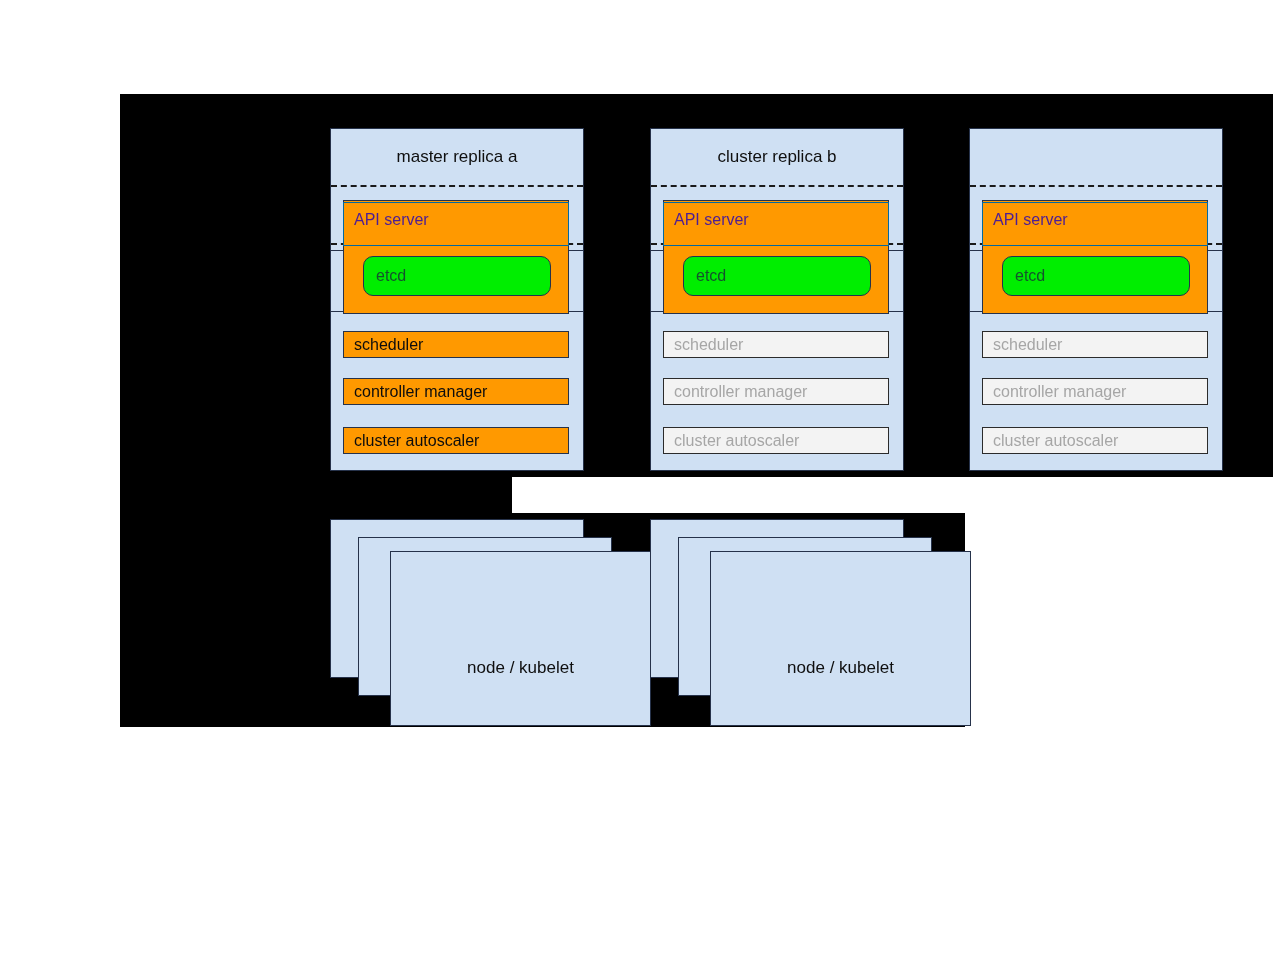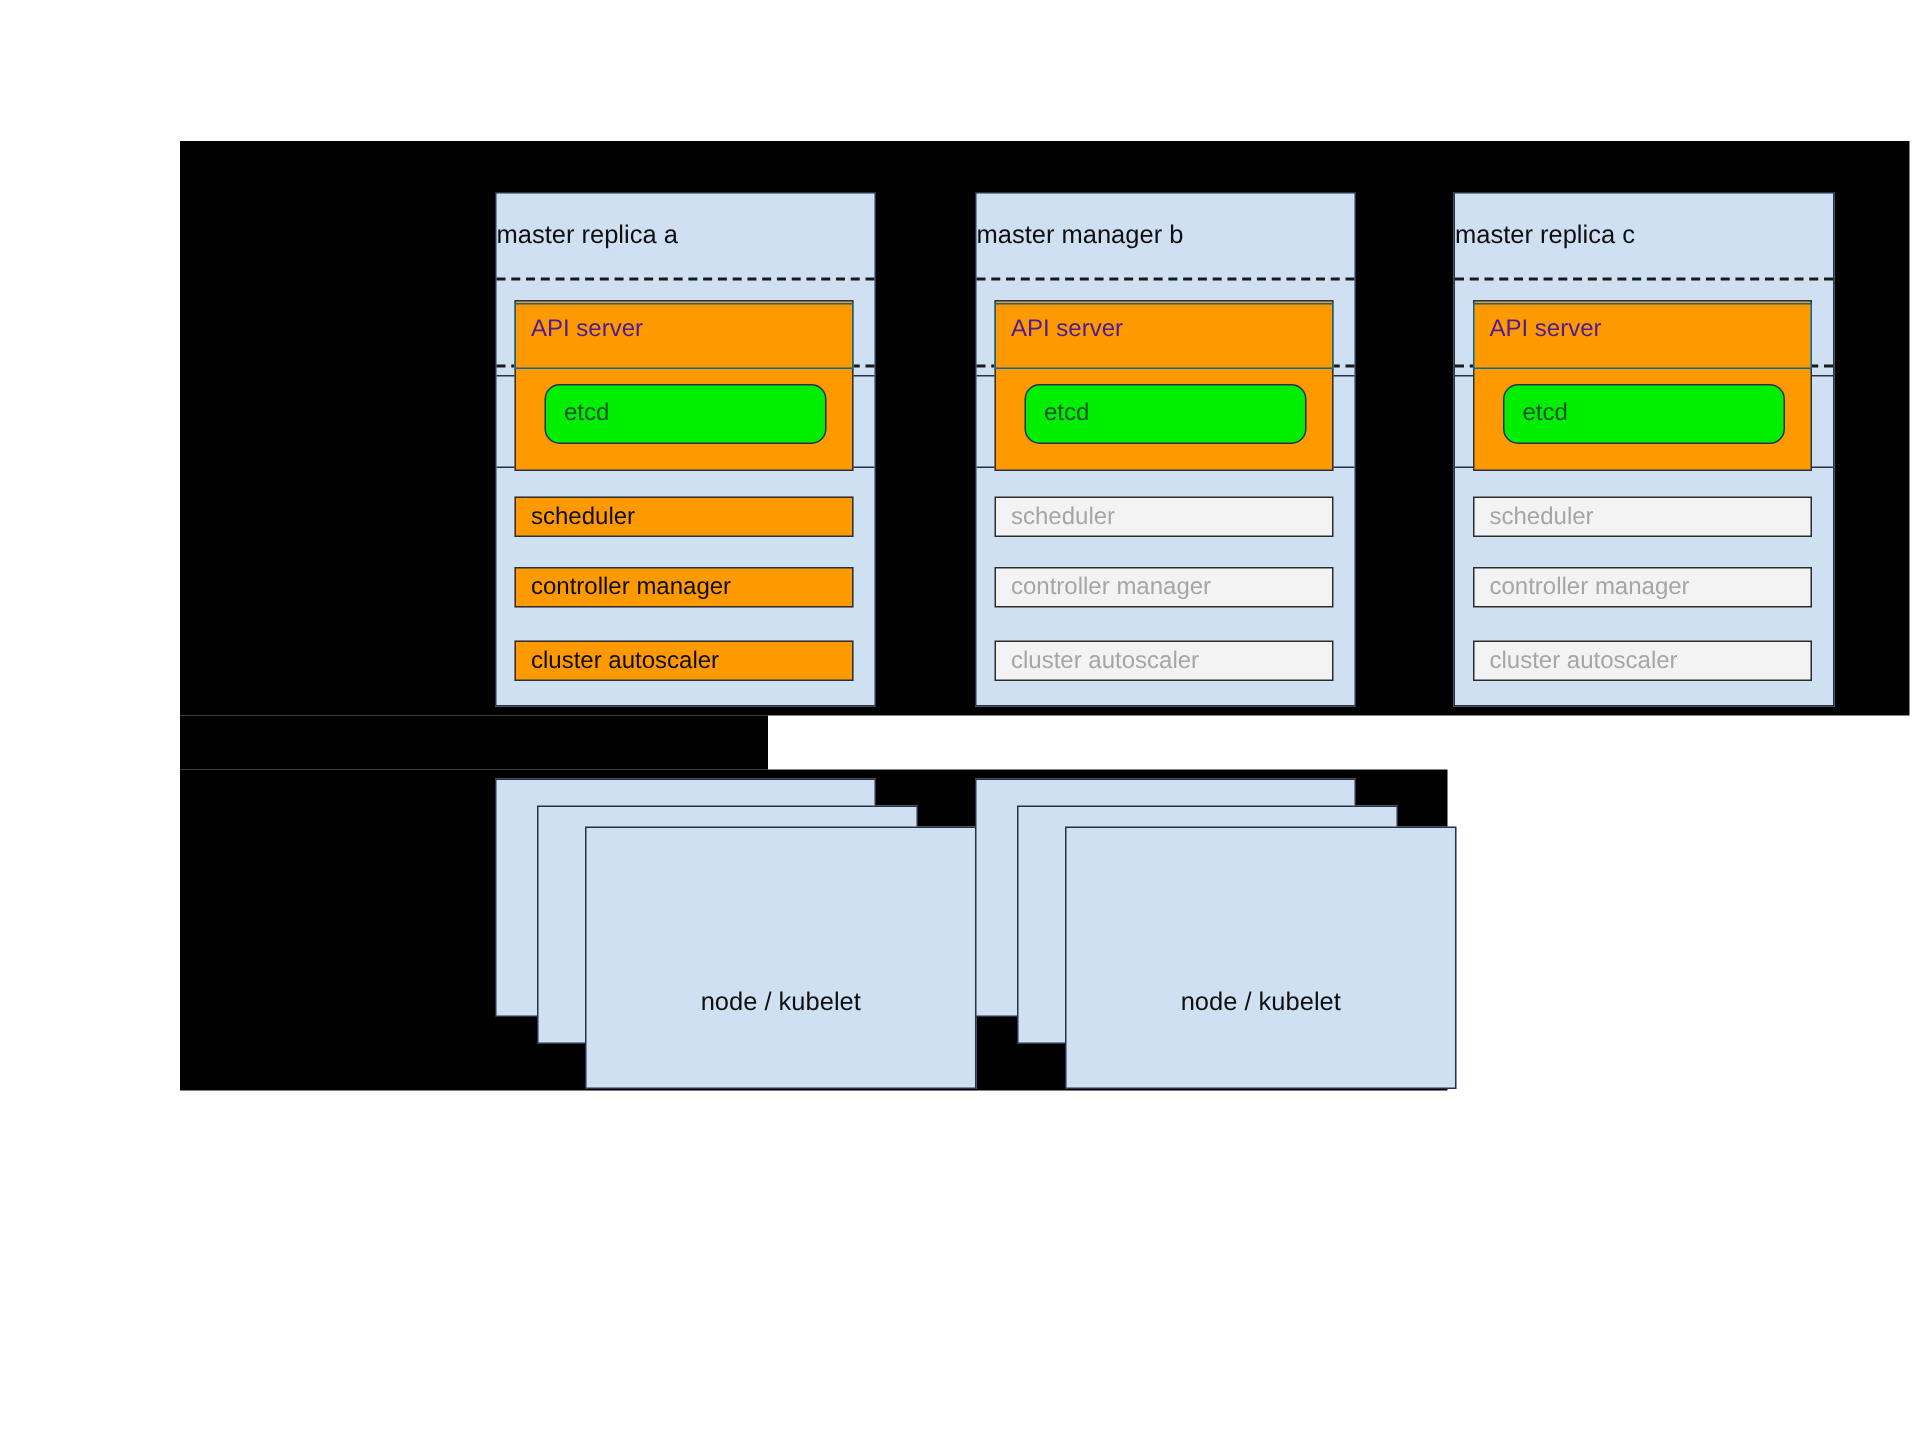"master replica a" .replica-title { text-align: none -> center }
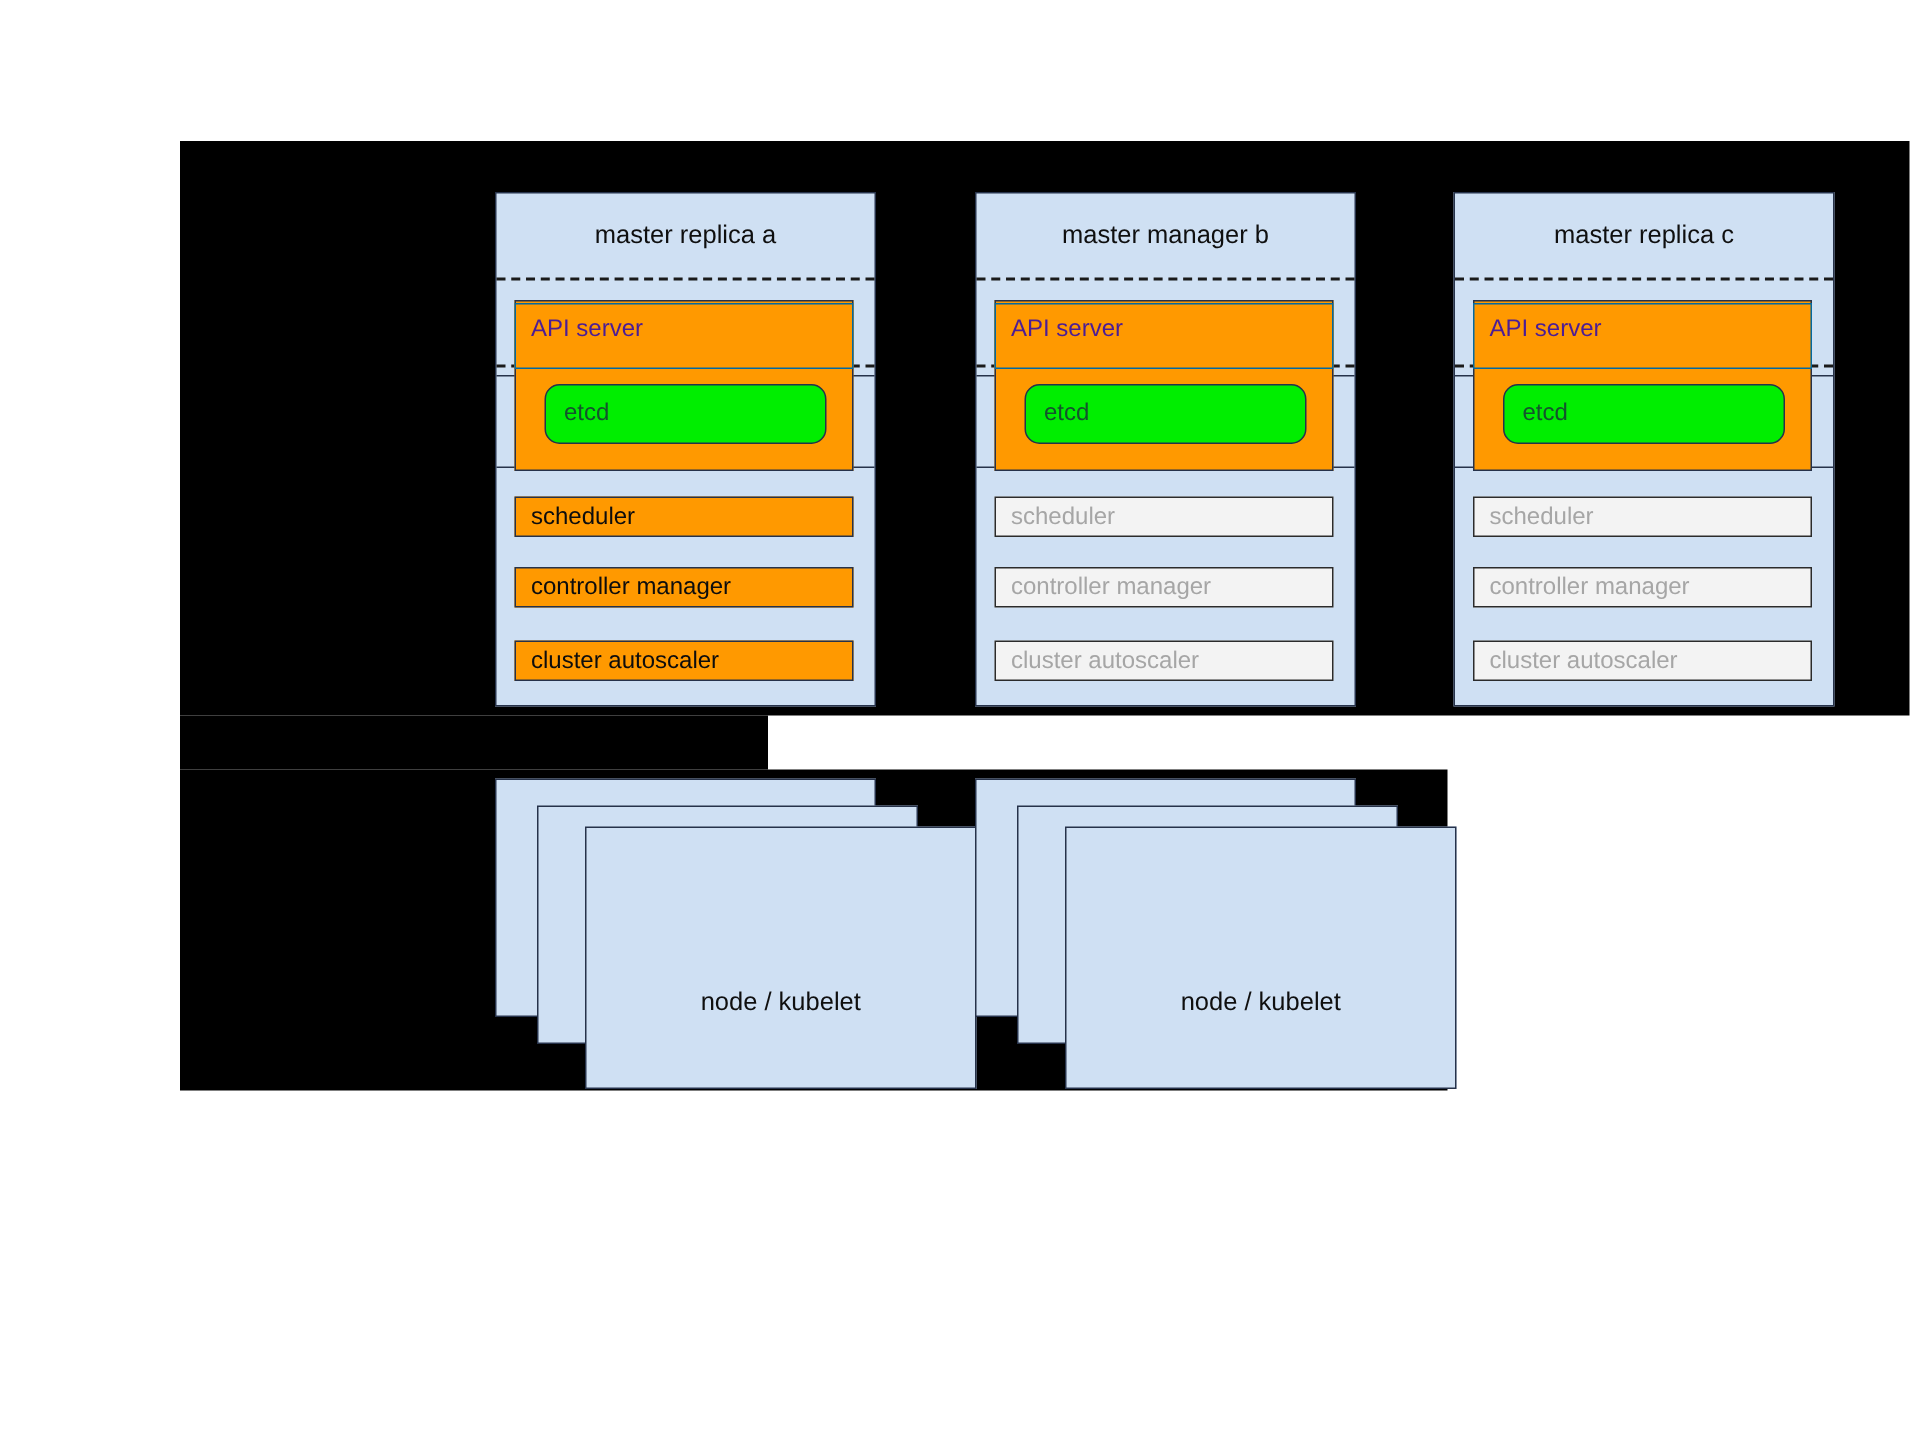"master manager b" div.replica-title { text: master manager -> cluster replica }
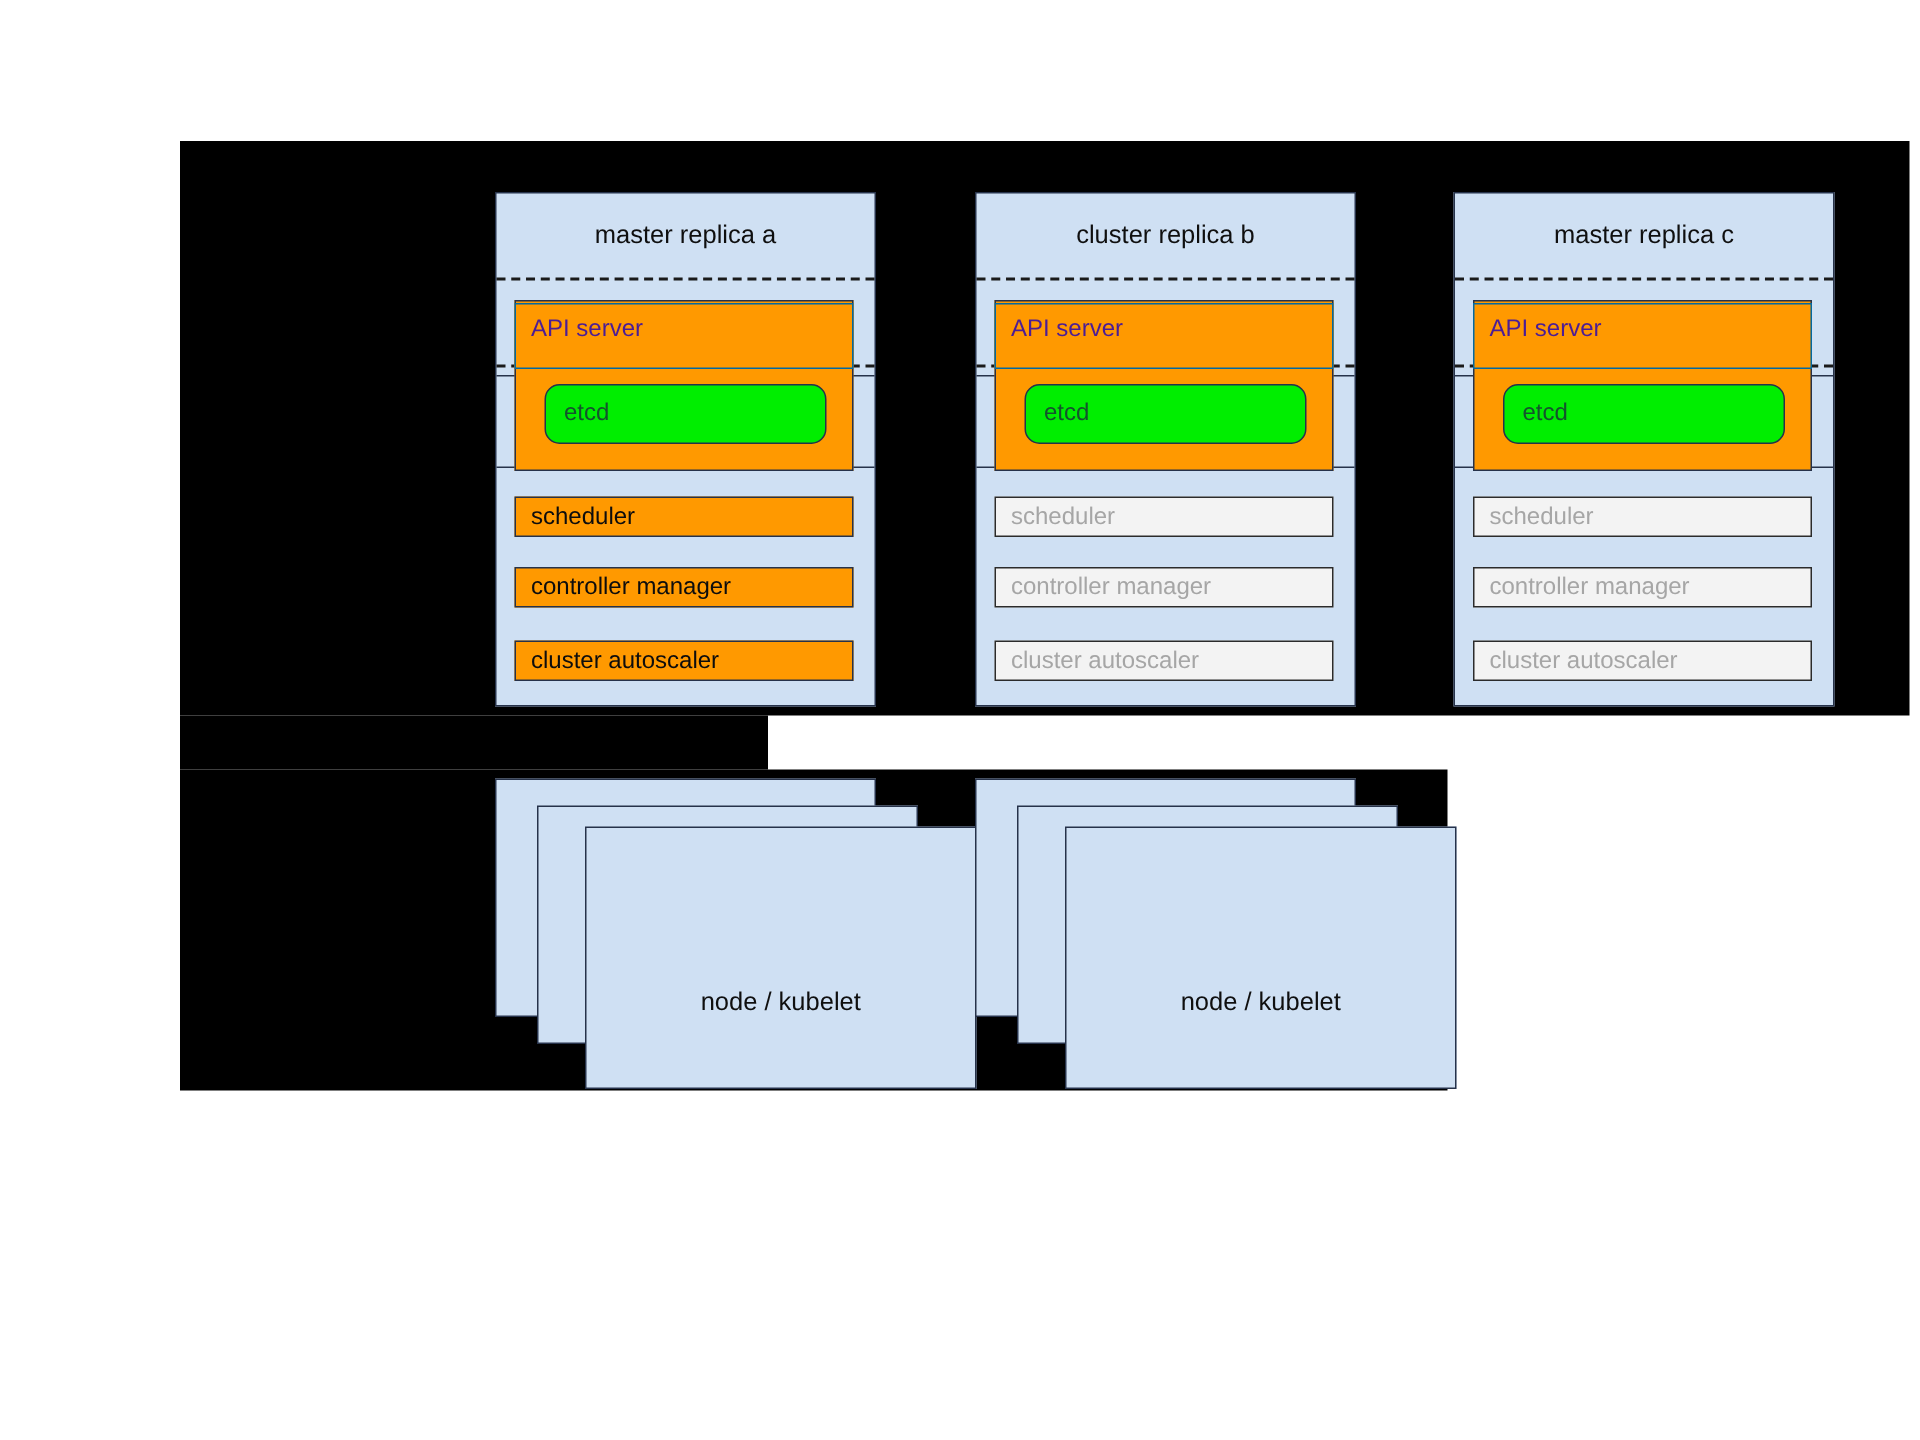"master replica c" div.replica-title { html: <div>master replica c</div> -> none }
